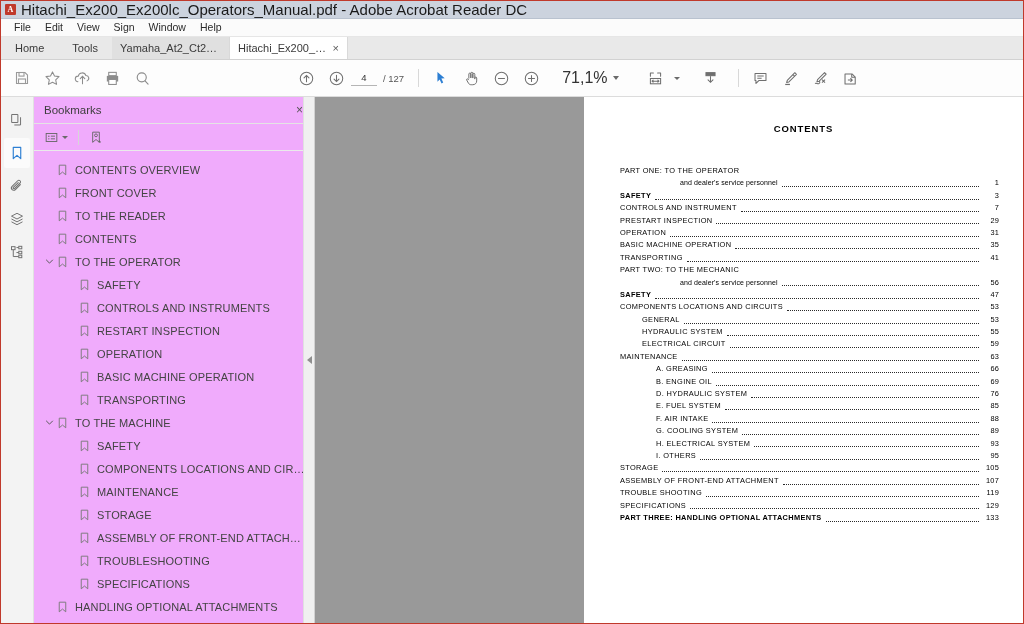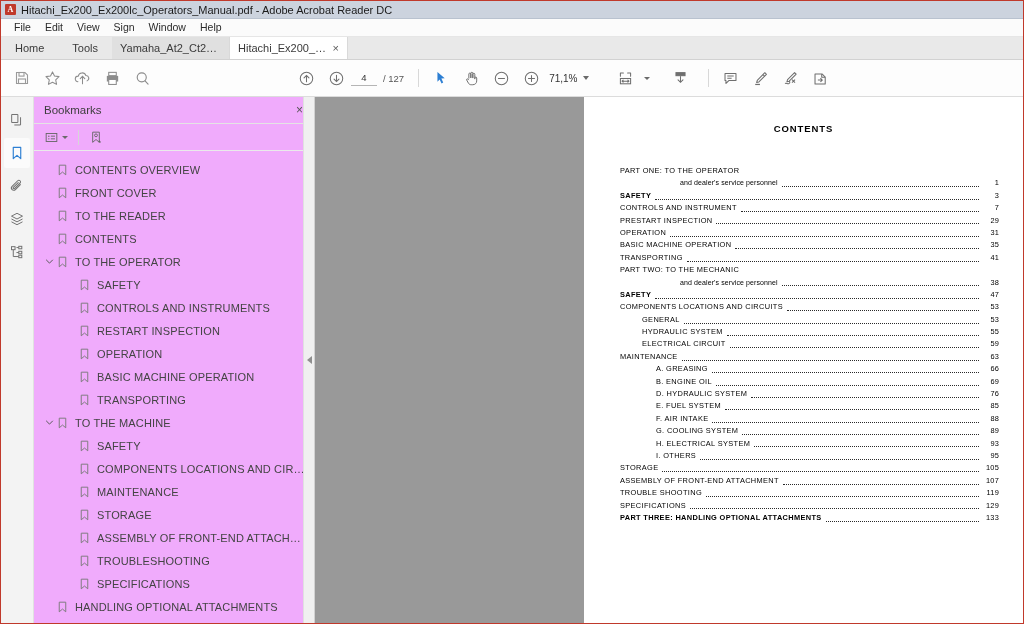"Hitachi_Ex200_Ex200lc_Operators_Manual.p" .title-text { font-size: 11px -> 15px }
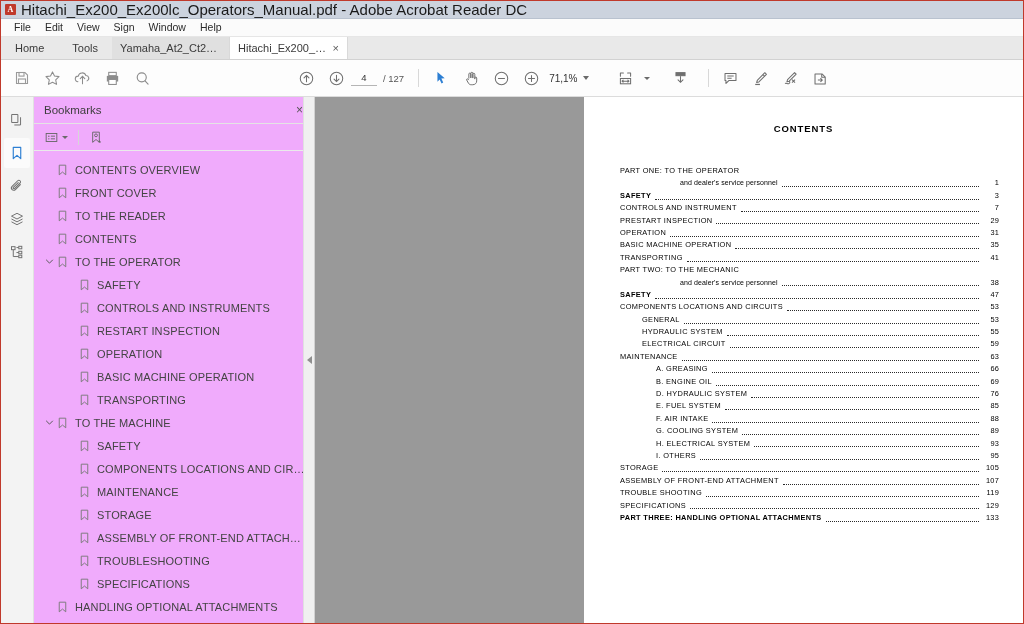"71,1%" .zoom-val { font-size: 10px -> 16px; margin-left: 3px -> 16px }
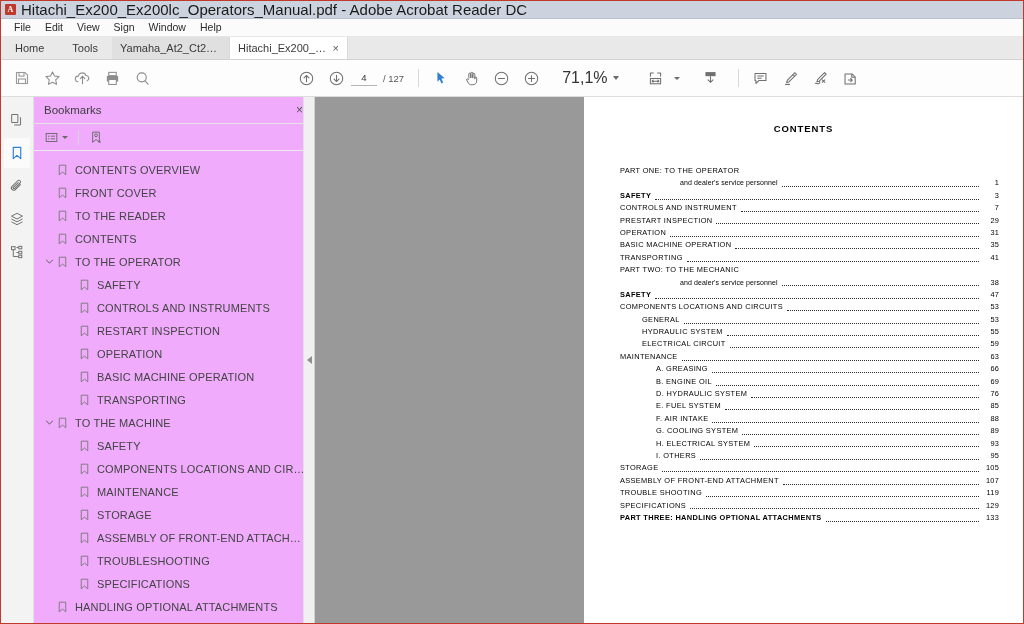"38" span.toc-pg { text: 38 -> 56 }
